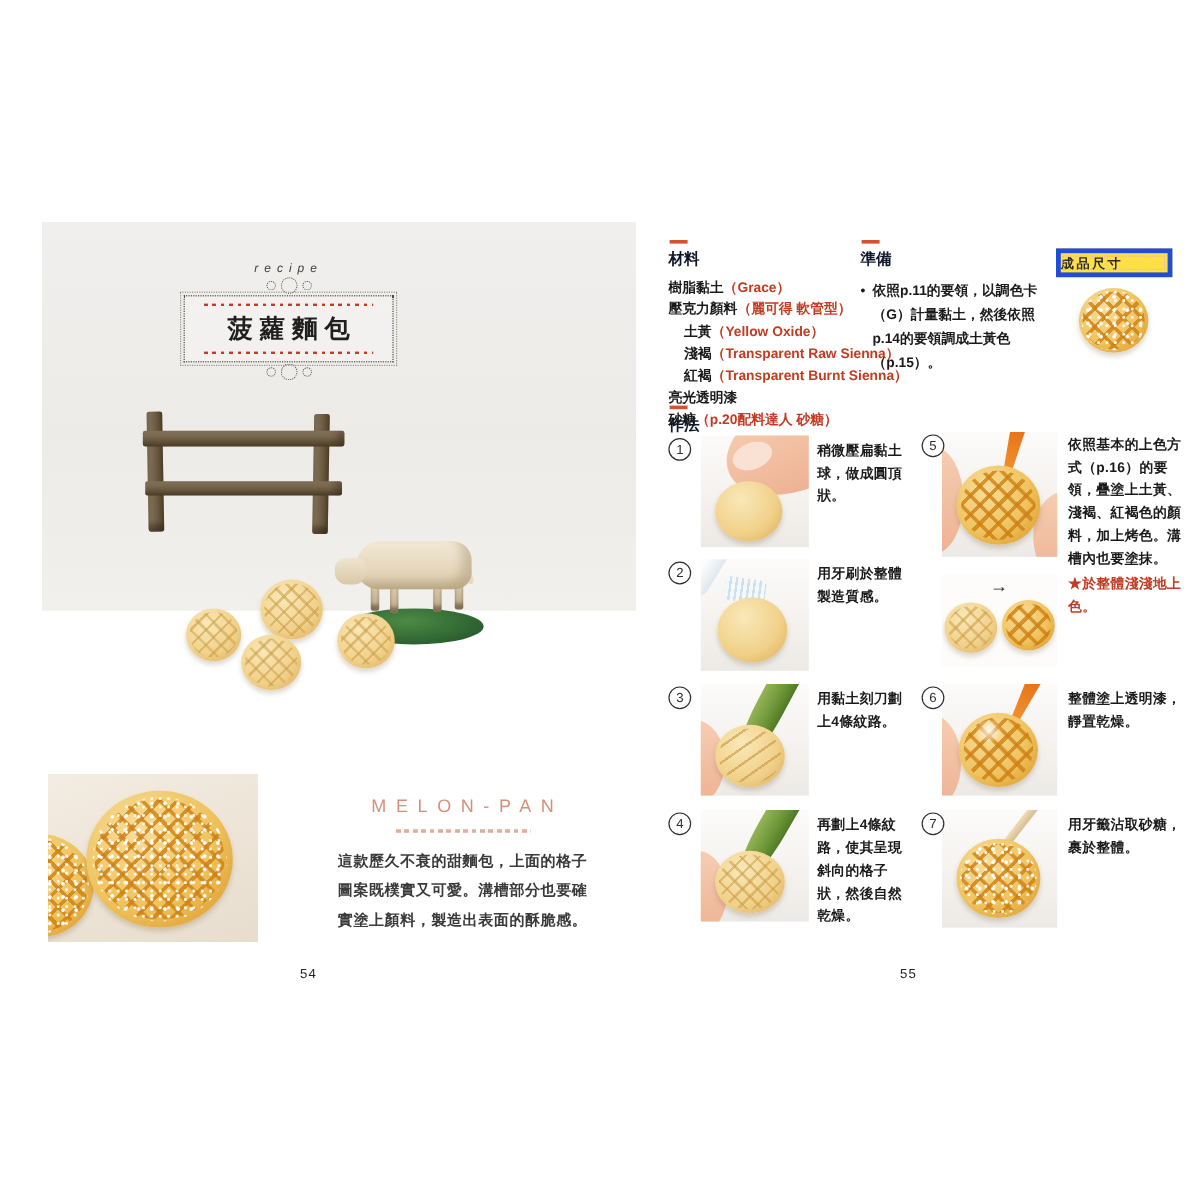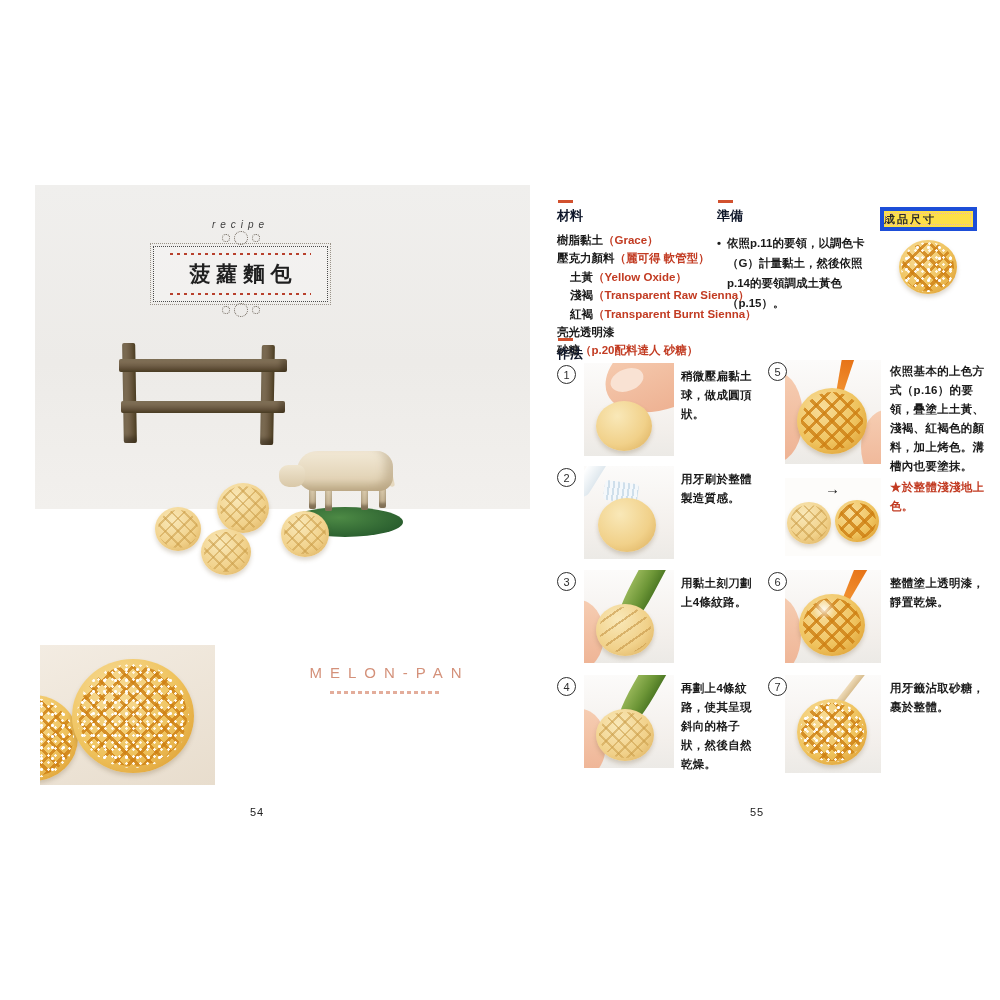"這款歷久不衰的甜麵包，上面的格子圖案既樸實又可愛。溝槽部分也要確實塗上顏料，製造" div.mp-desc { html: none -> <div>這款歷久不衰的甜麵包，上面的格子圖案既樸實又可愛。溝槽部分也要確實塗上顏料，製造出表面的酥脆感。</div> }
